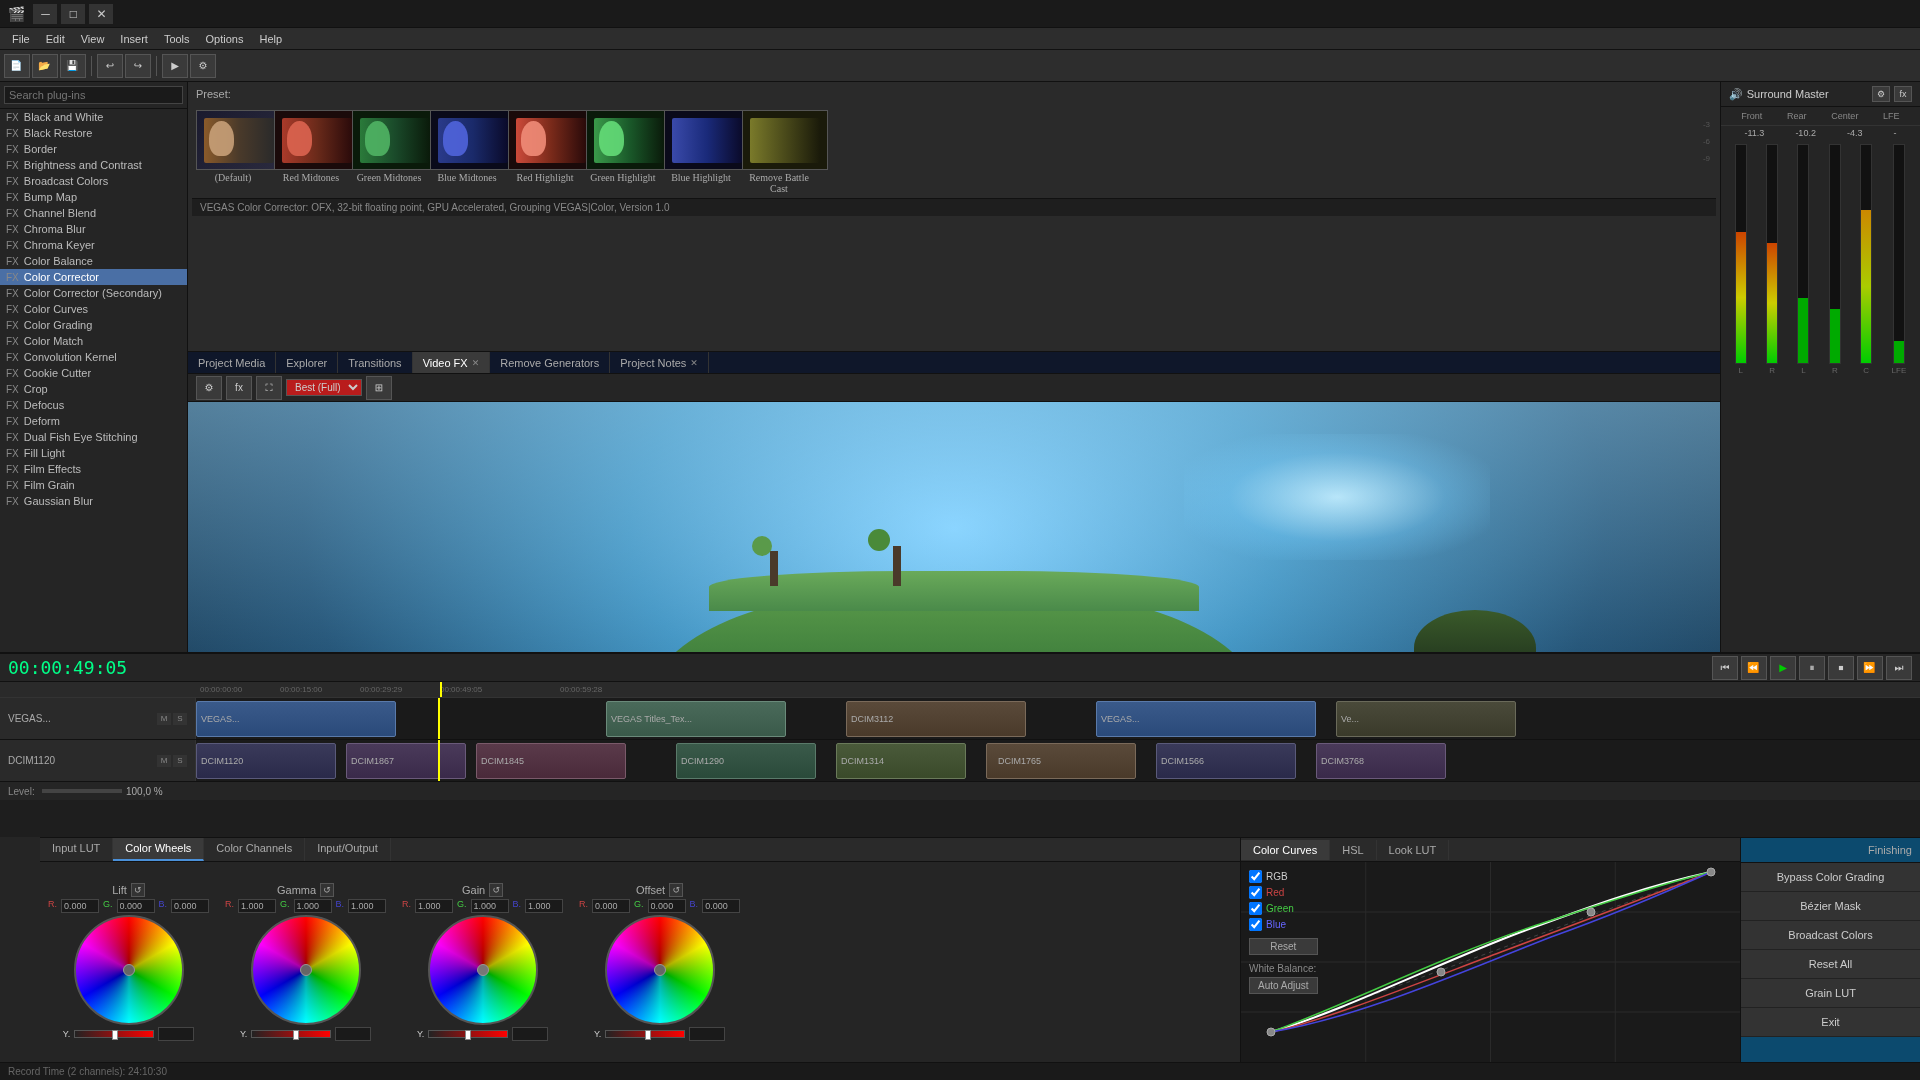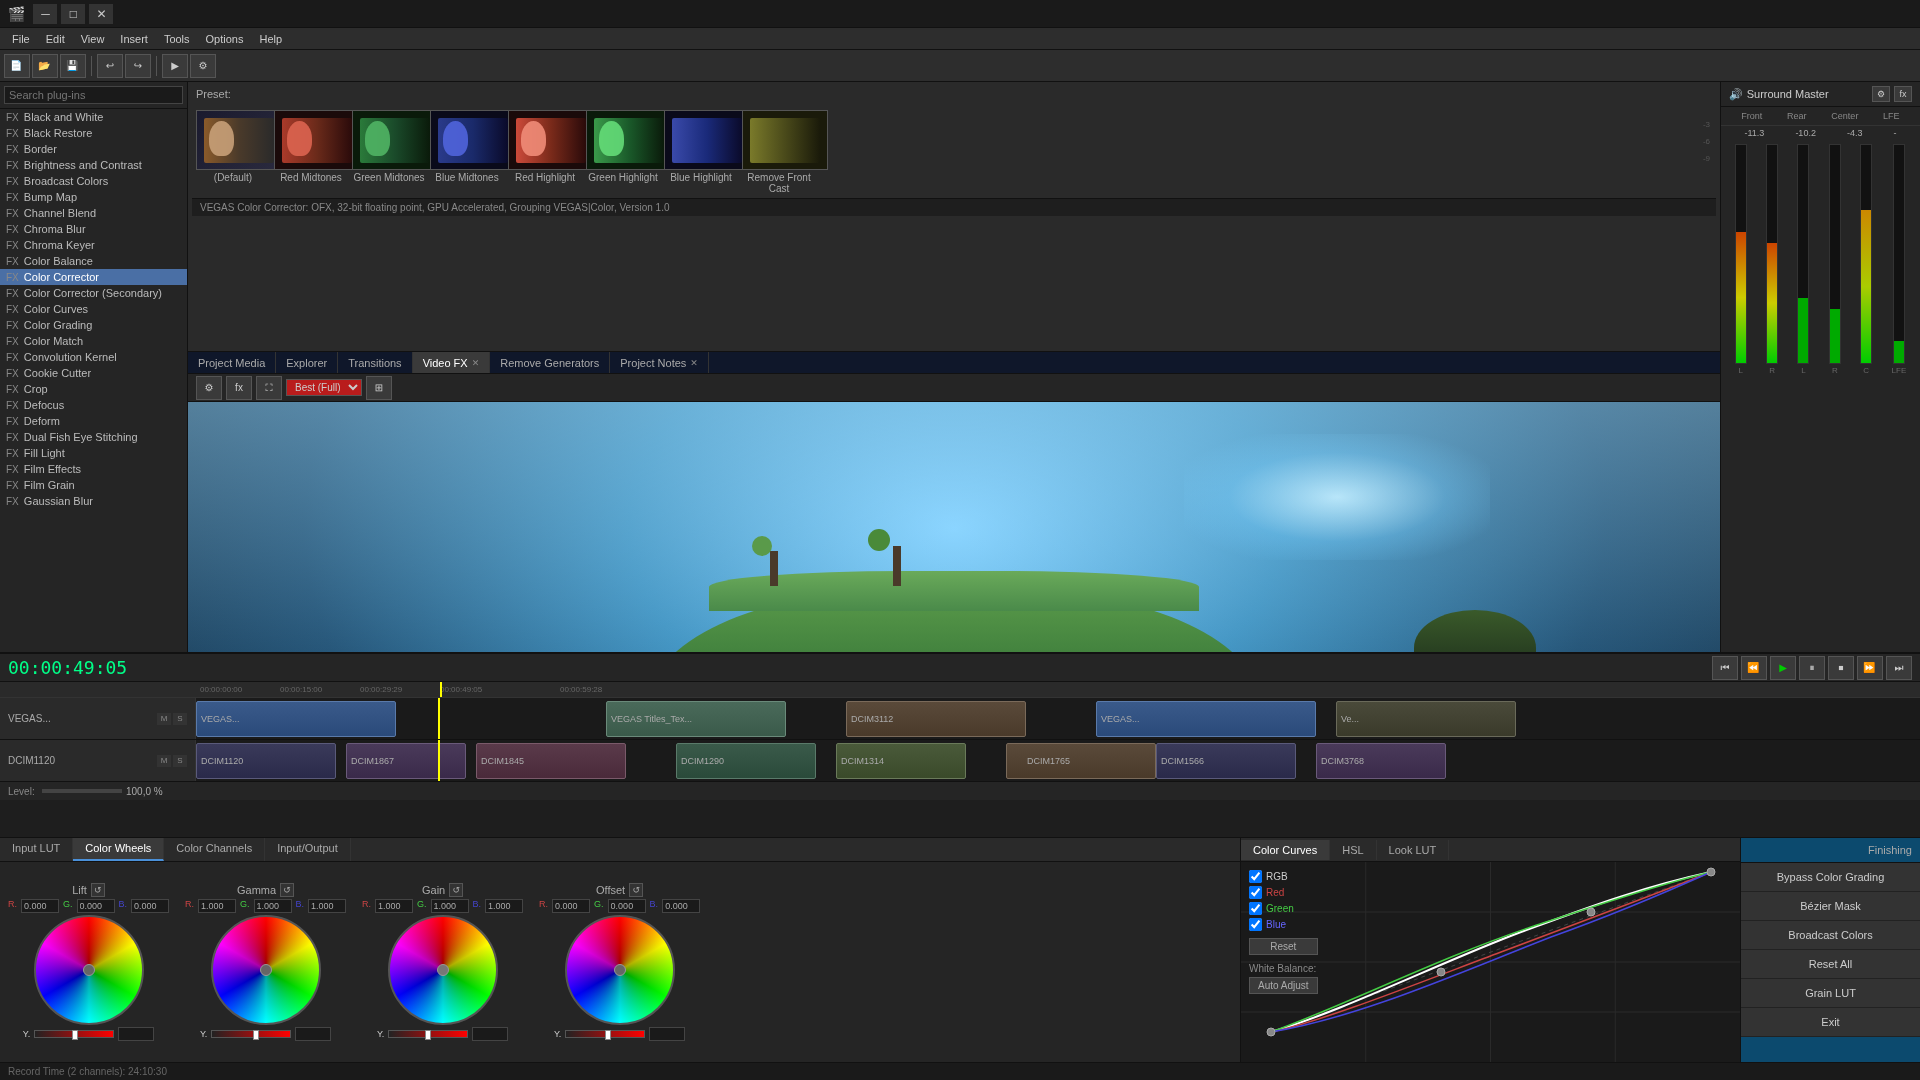"(Default)" .preset-item { font-family: none -> Liberation Serif, serif }
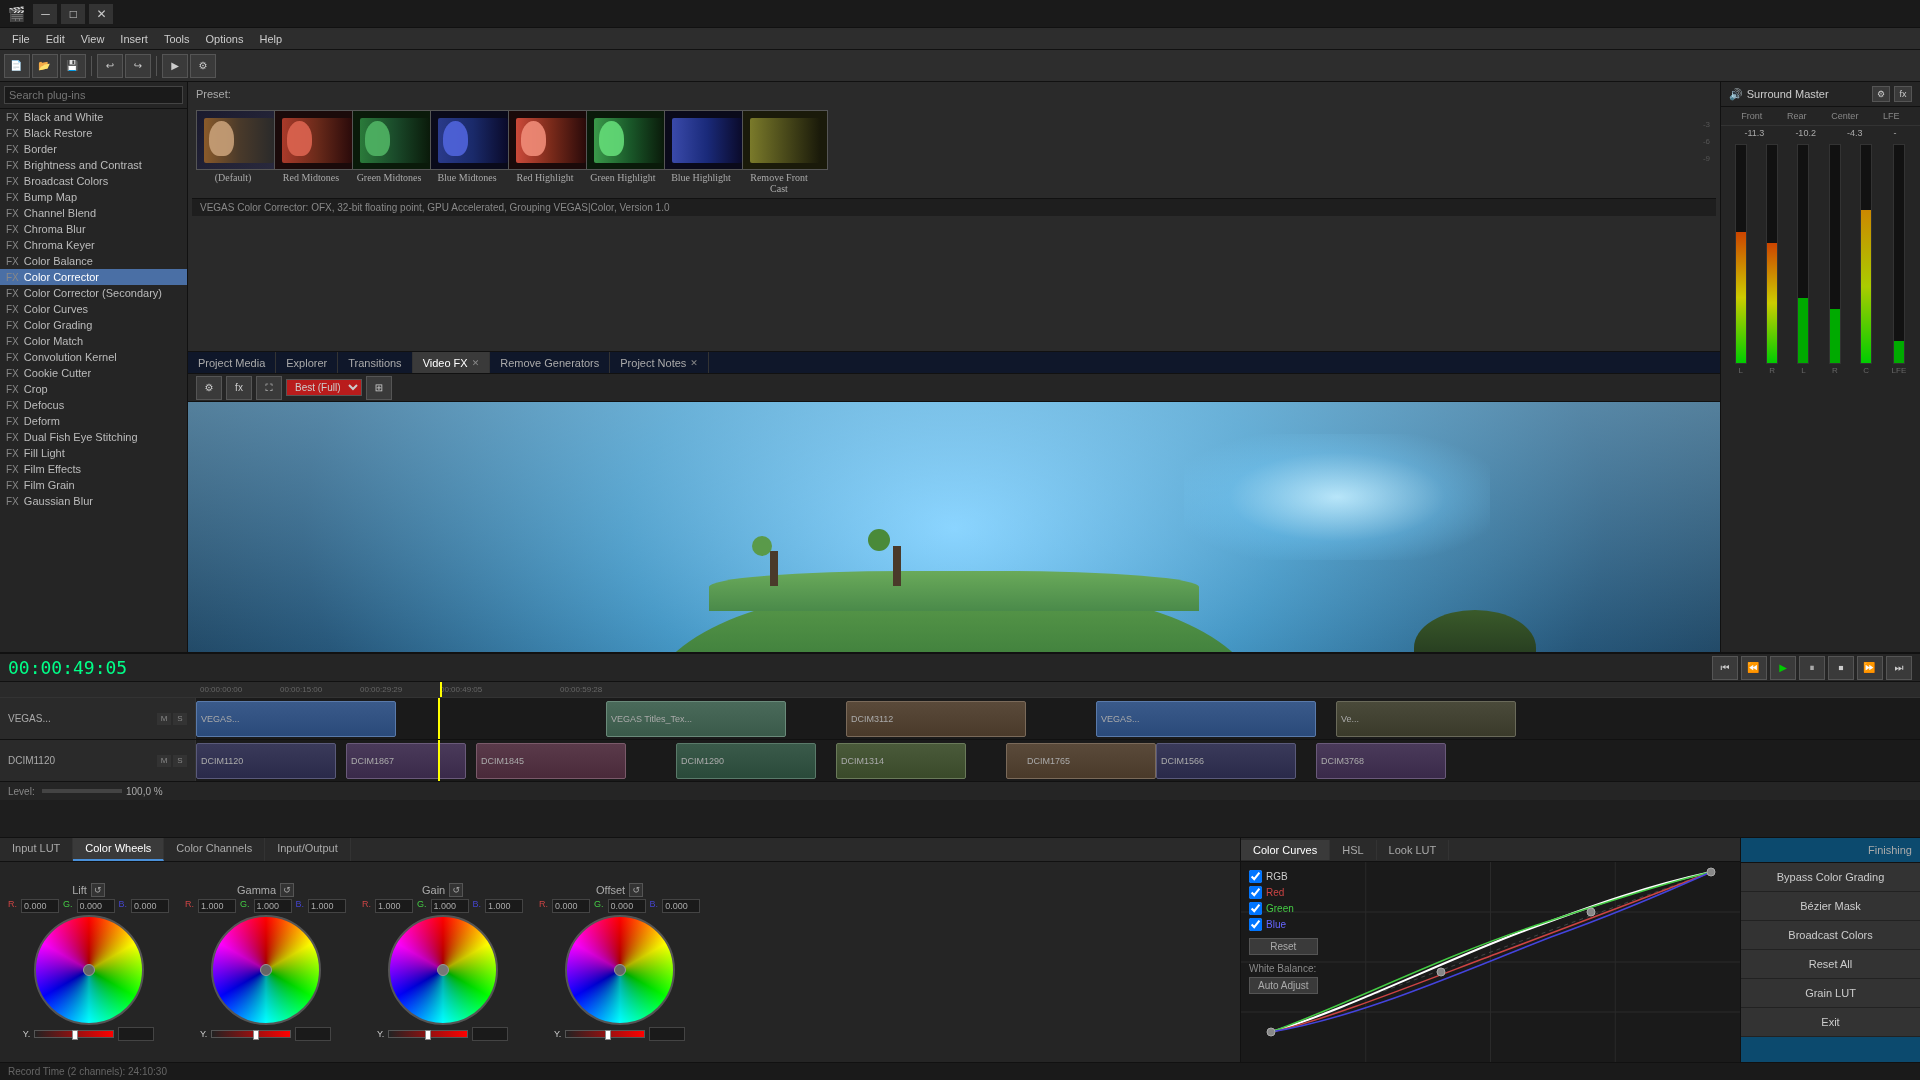"Remove Front Cast" div.preset-name { text: Front -> Battle }
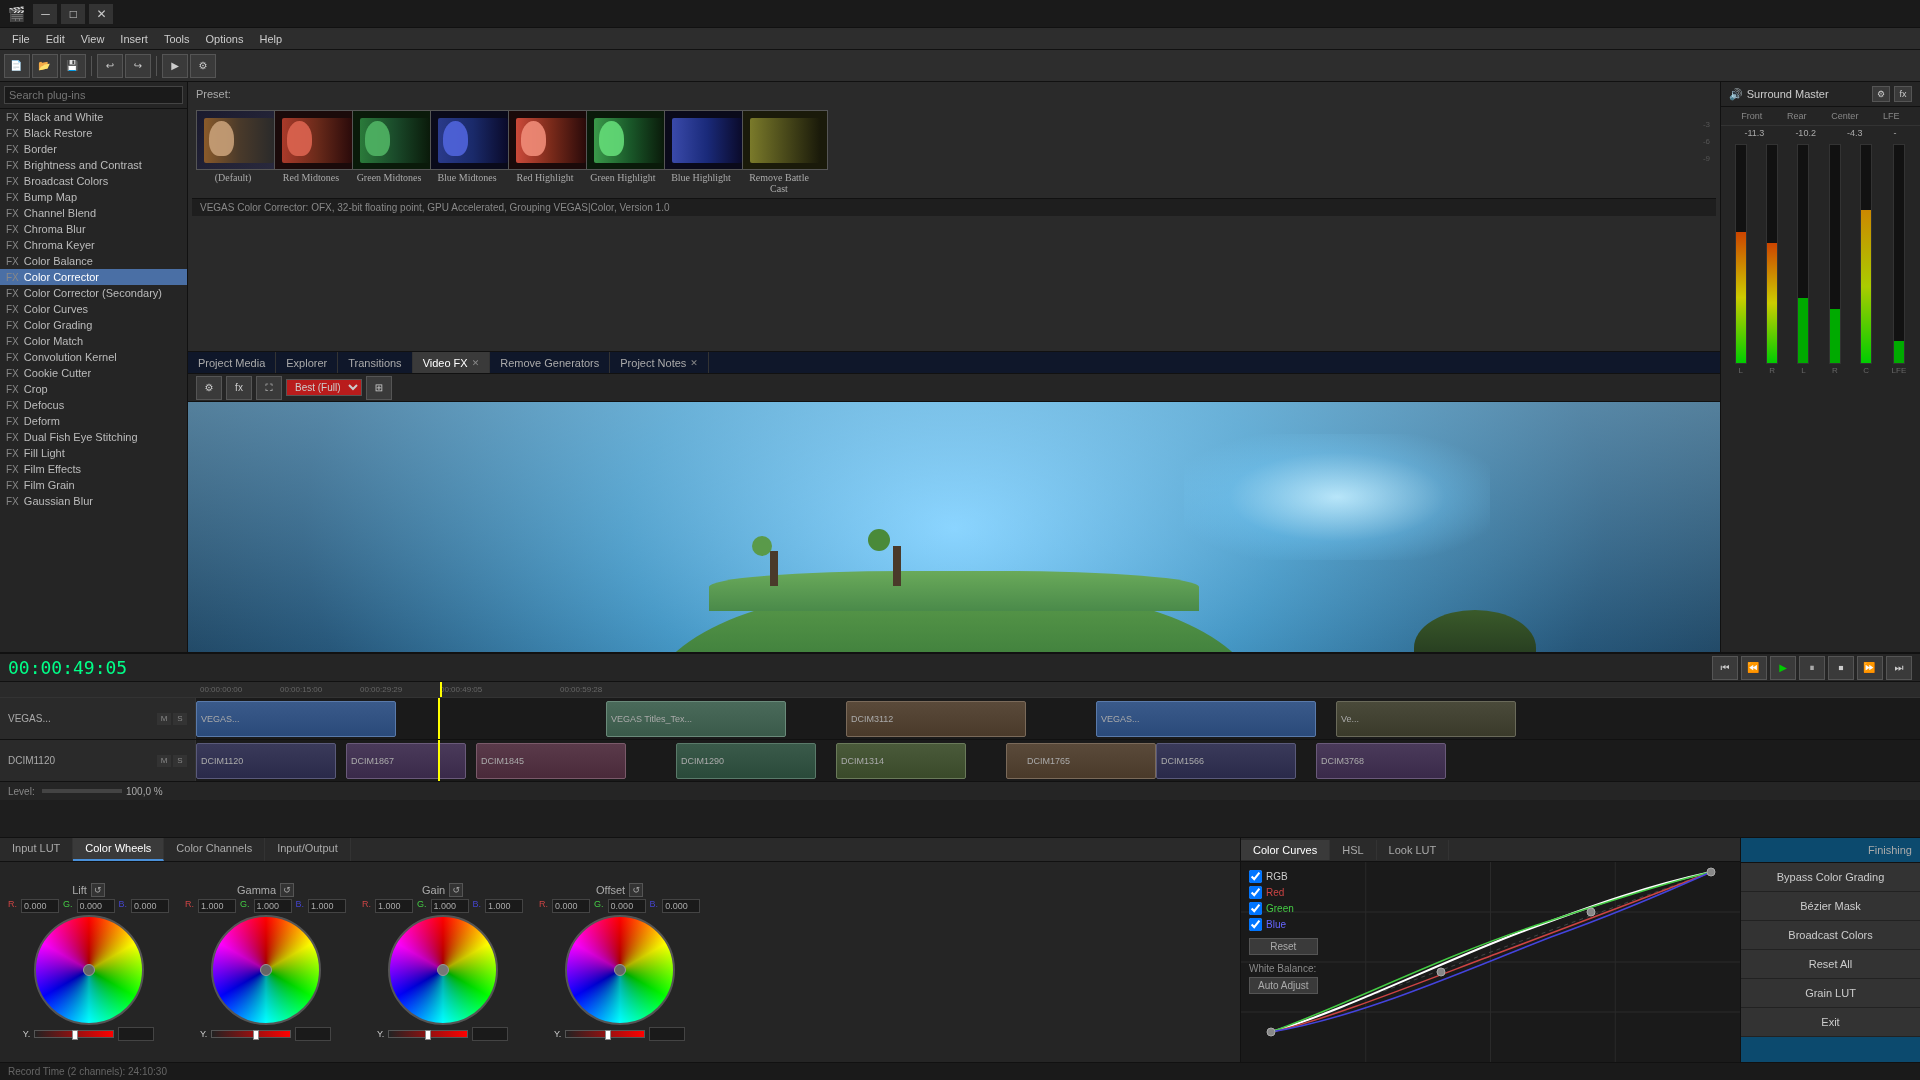"DCIM1765" div { margin-left: 20px -> none; padding: 0 20px -> 0 11px }
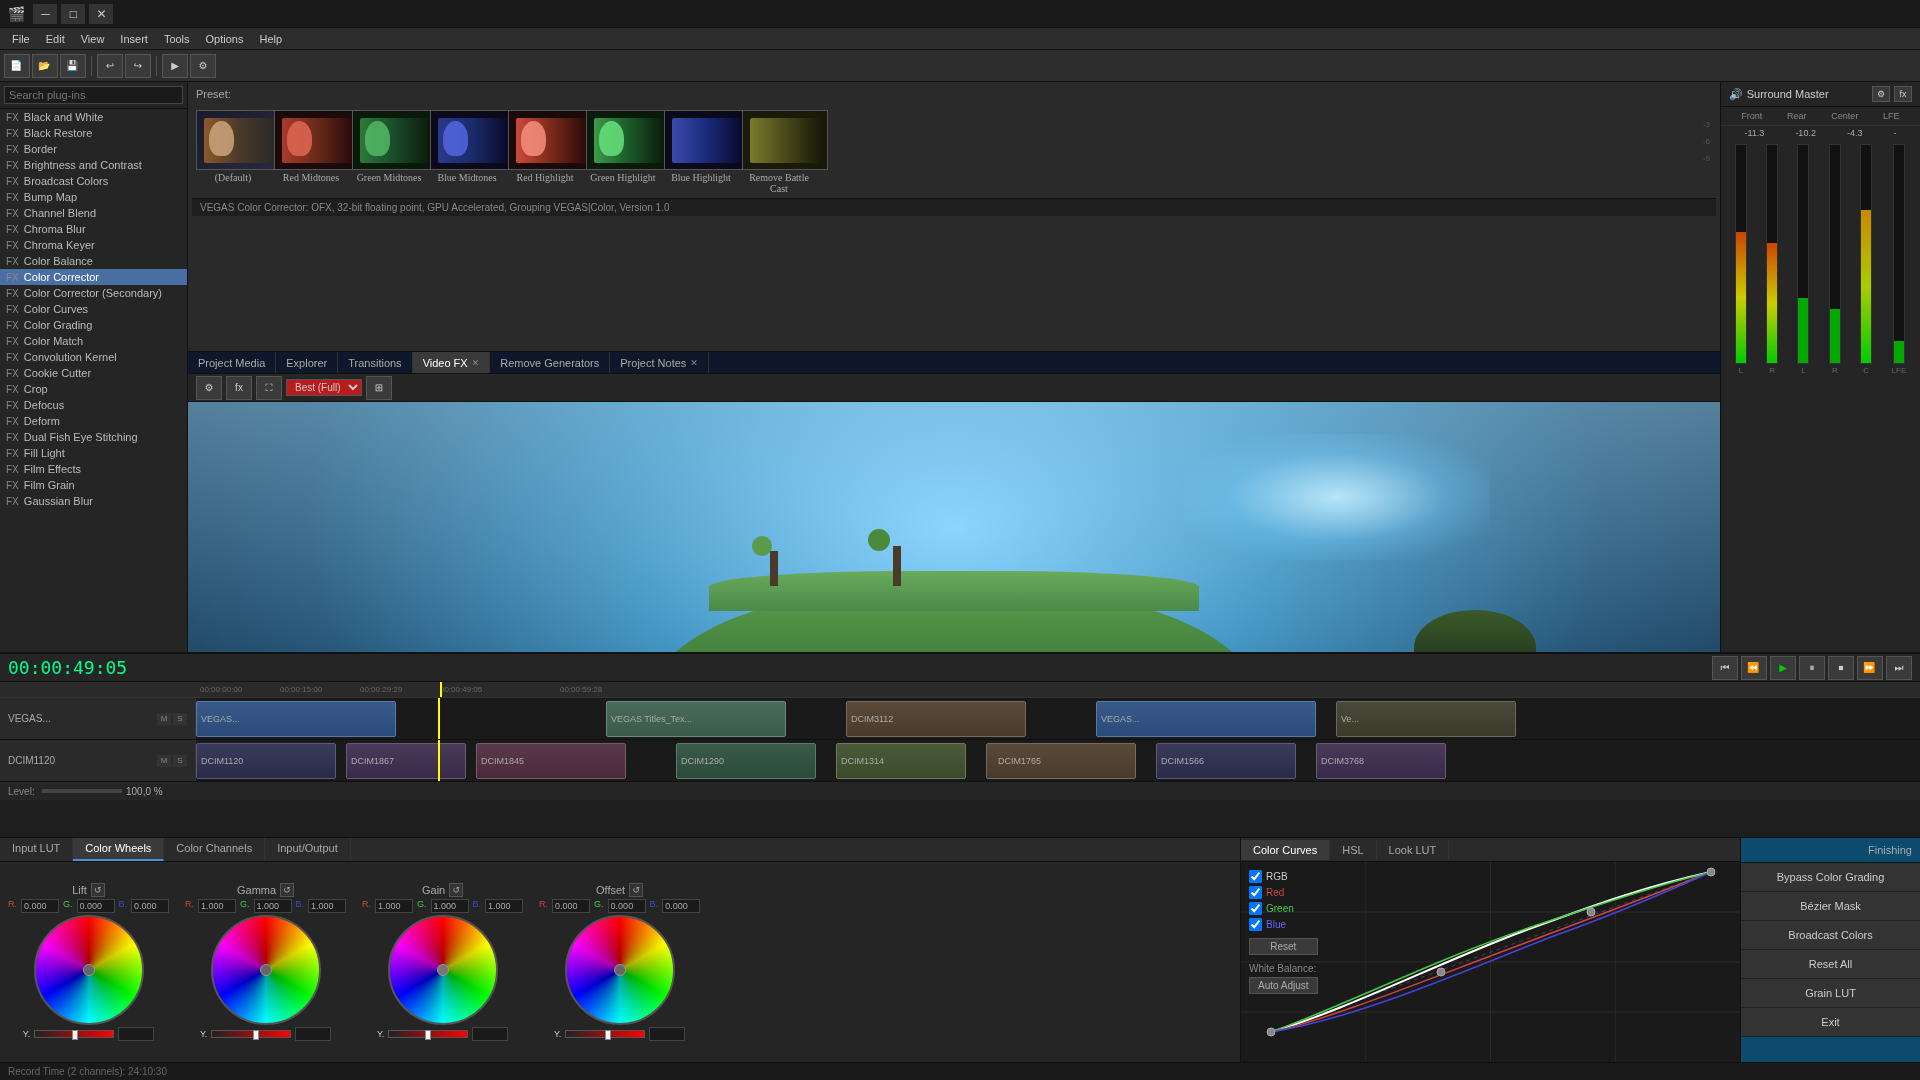"Input LUT" #color-area { margin-left: none -> 40px }
